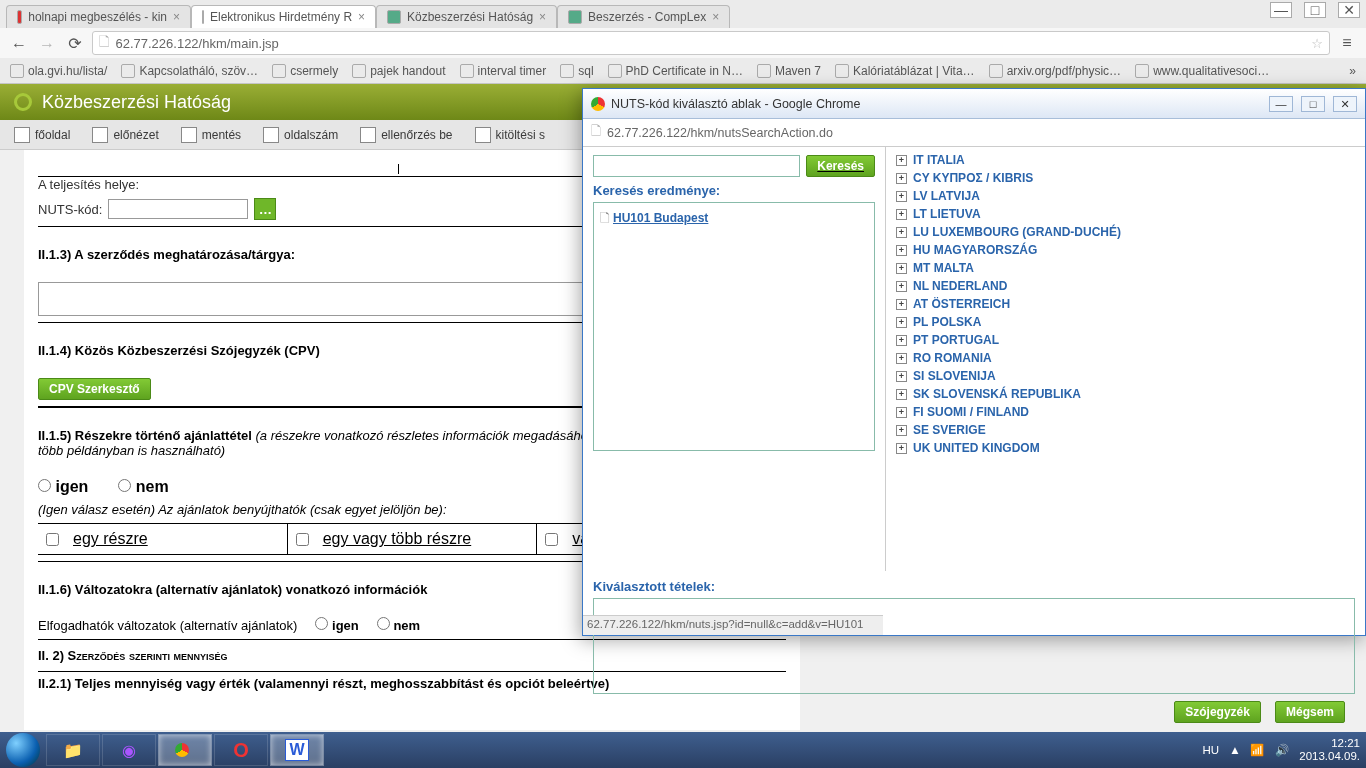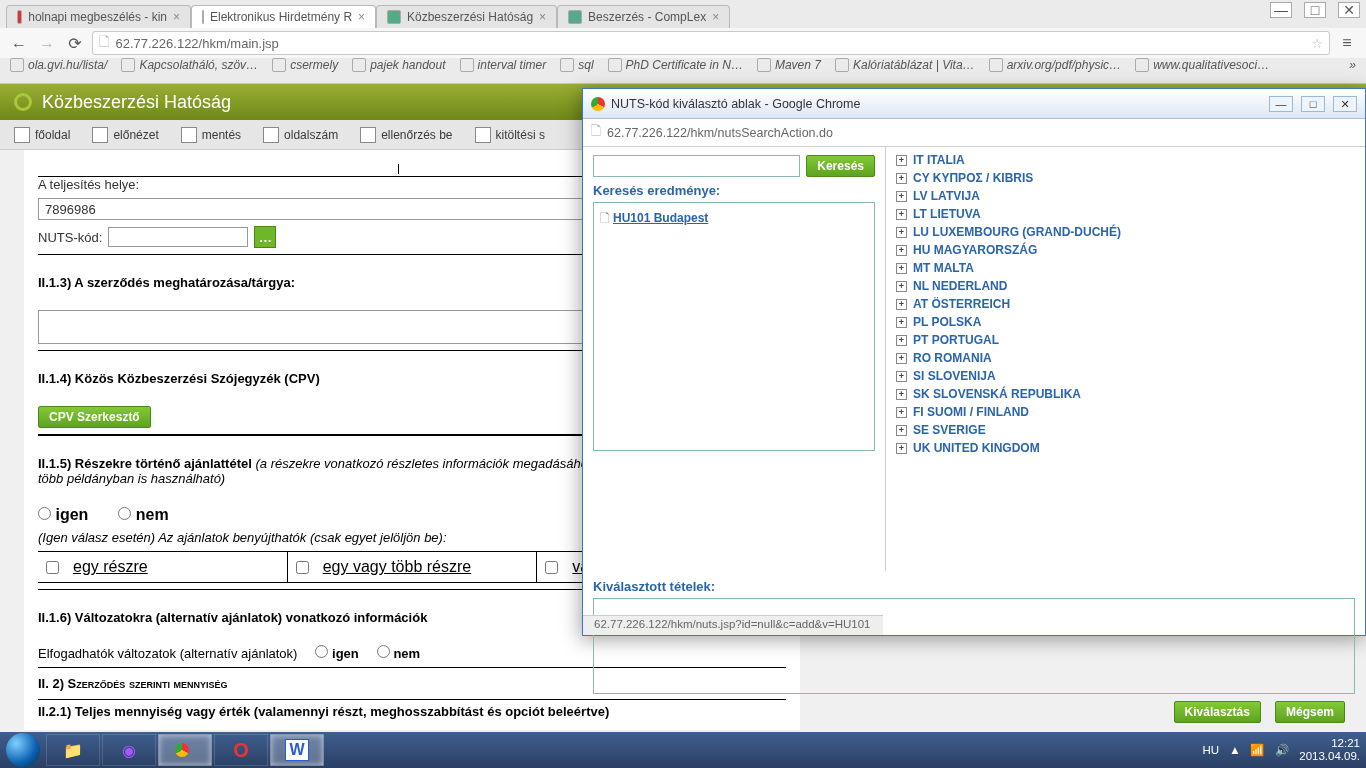"ola.gvi.hu/lista/" .bookmarks { align-items: flex-start -> center; font-style: italic -> none }
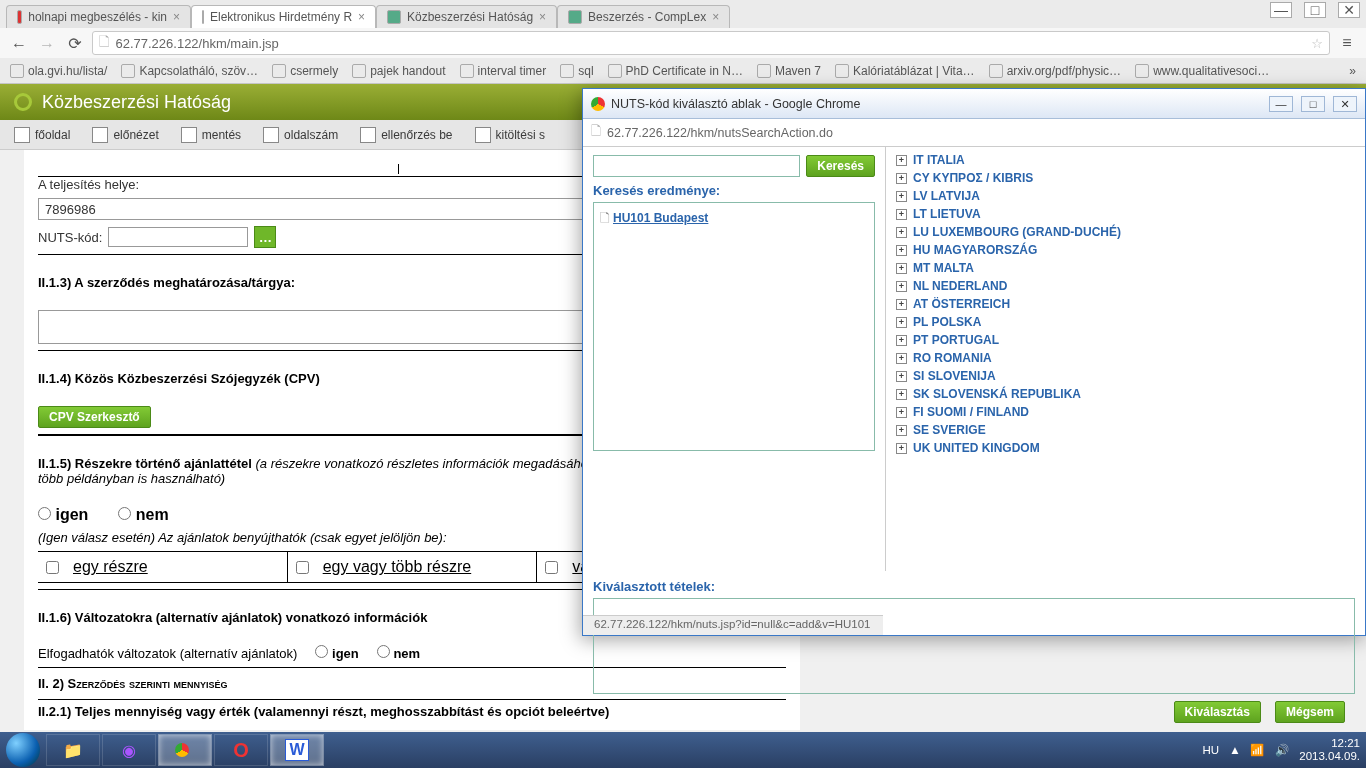"Keresés" .search-row { text-decoration: none -> underline }
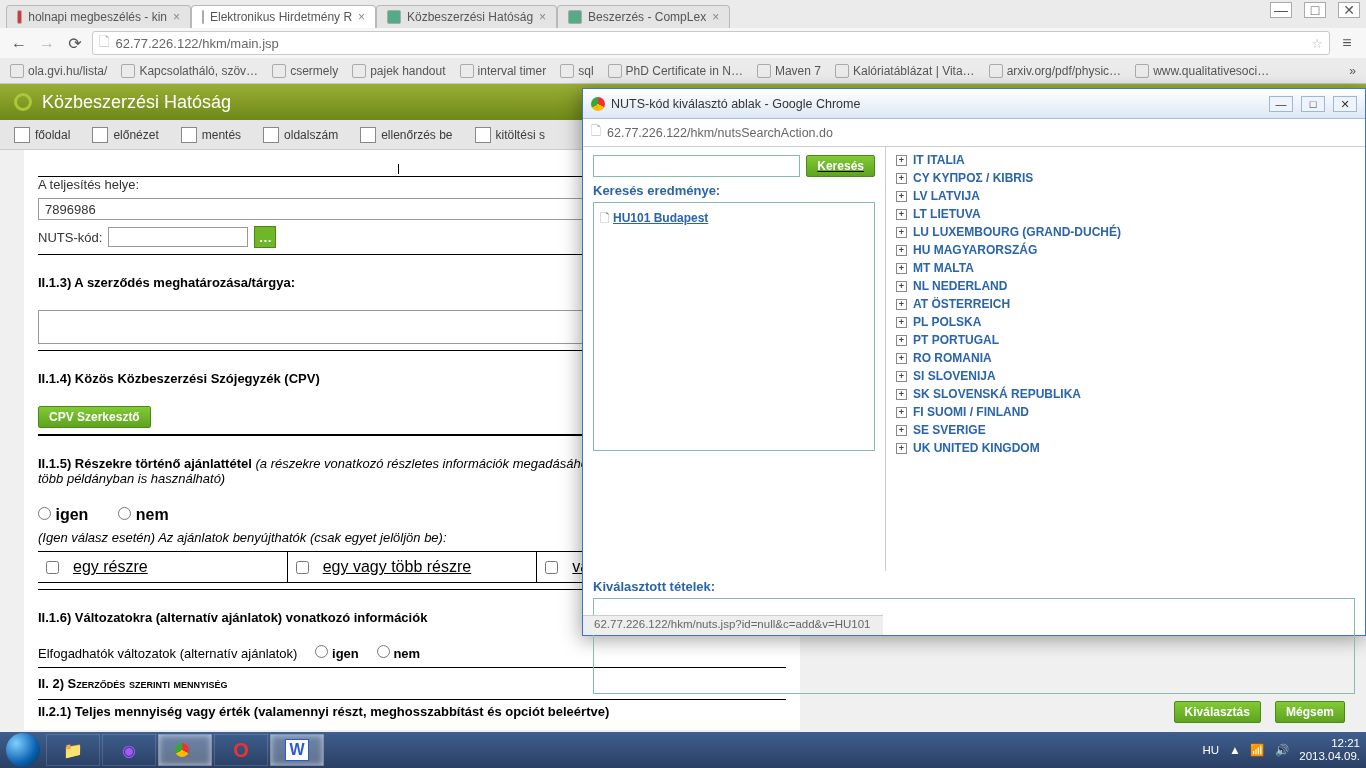"7896986" div.row { html: <div> <div>7896986</div> </div> -> none }
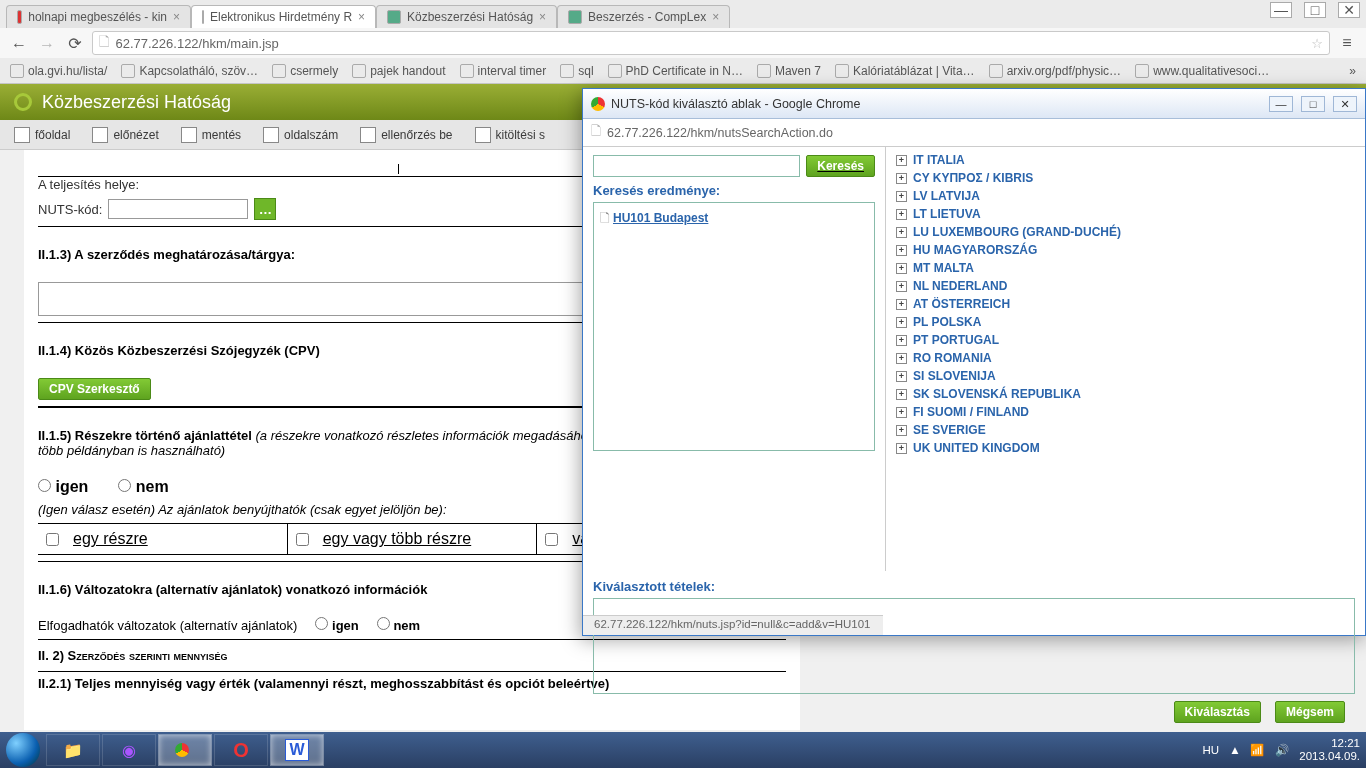"62.77.226.122/hkm/nuts.jsp?id=null&c=add" .popup-status { padding: 2px 11px -> 2px 4px }
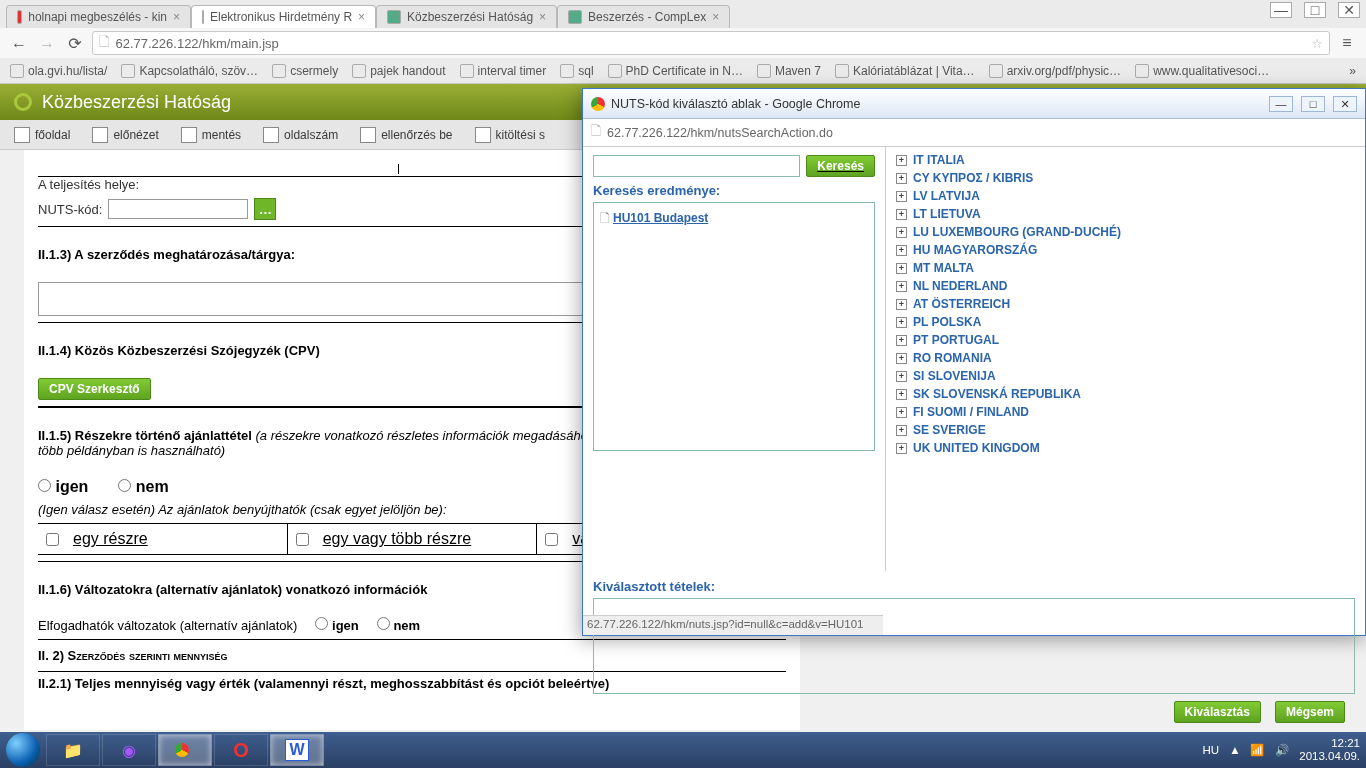"Kiválasztás" button.green-btn { text: Kiválasztás -> Szójegyzék }
